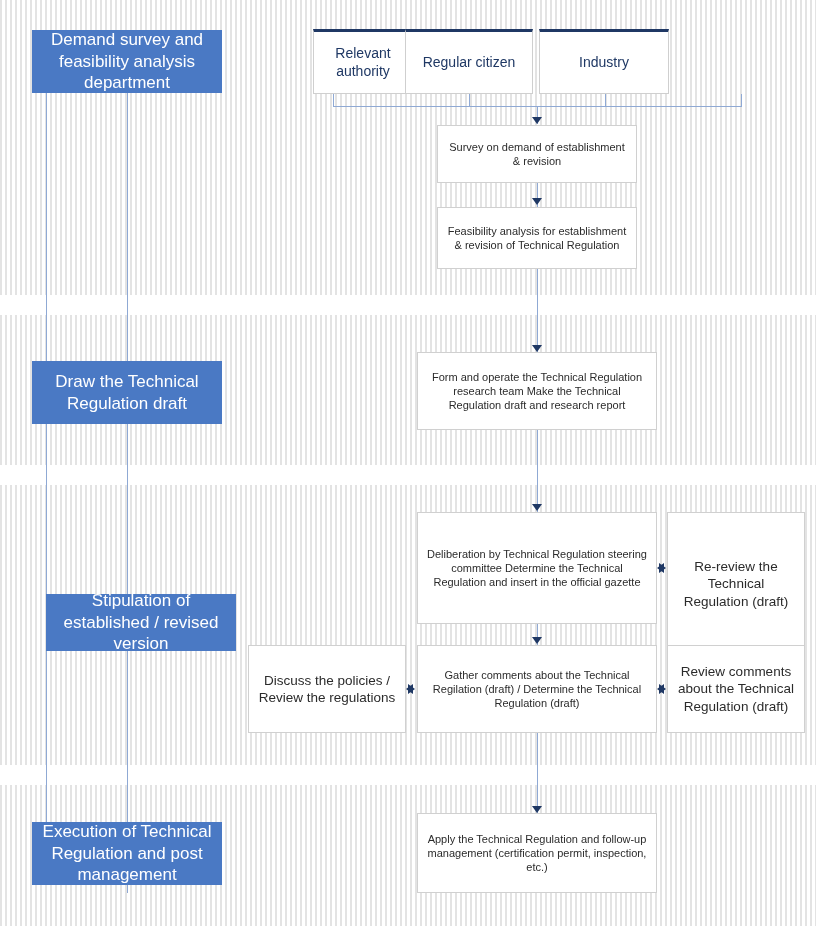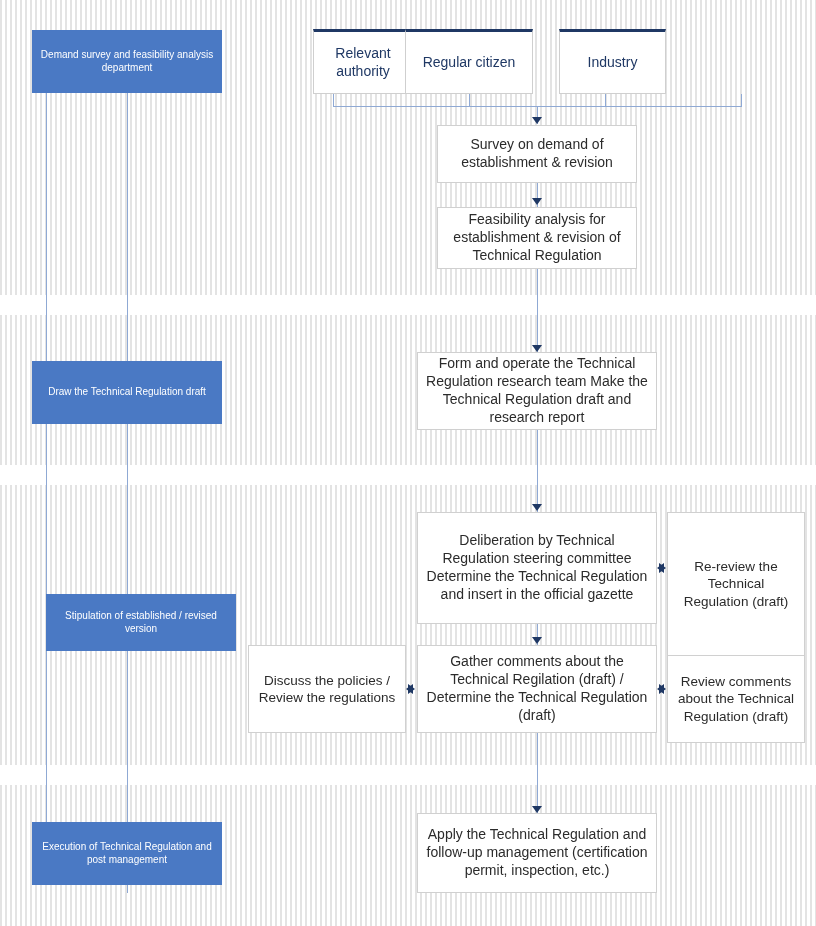"Demand survey and feasibility analysis" .node-stage { font-size: 10px -> 17px }
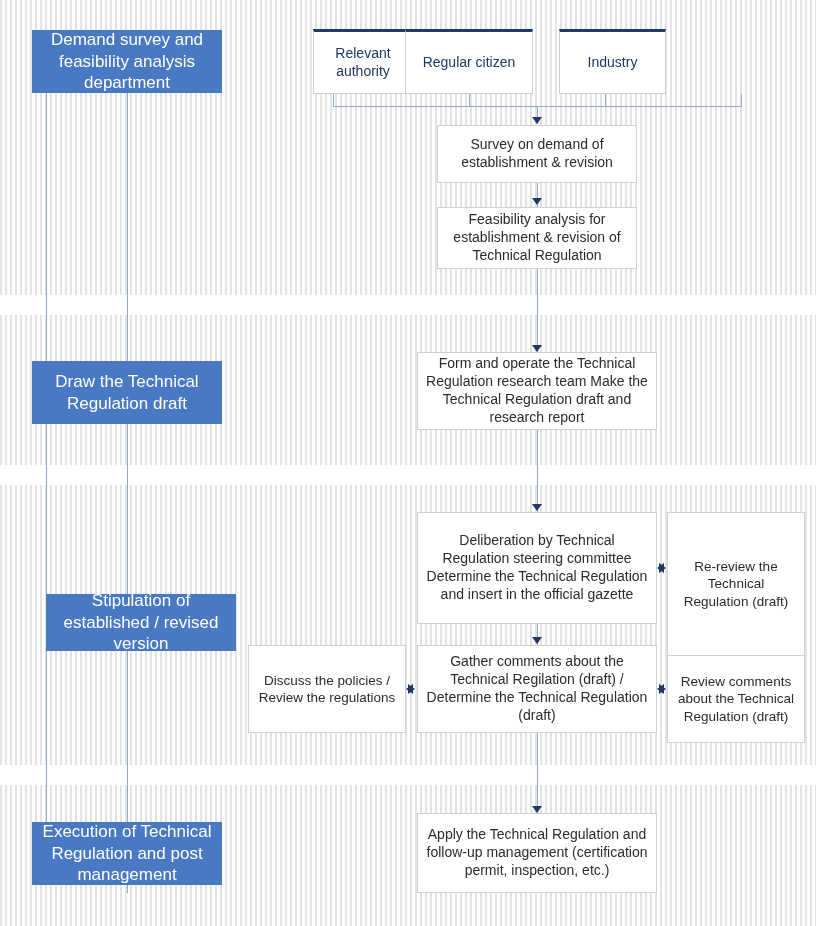"Industry" div.node { left: 559px -> 539px; width: 107px -> 130px }
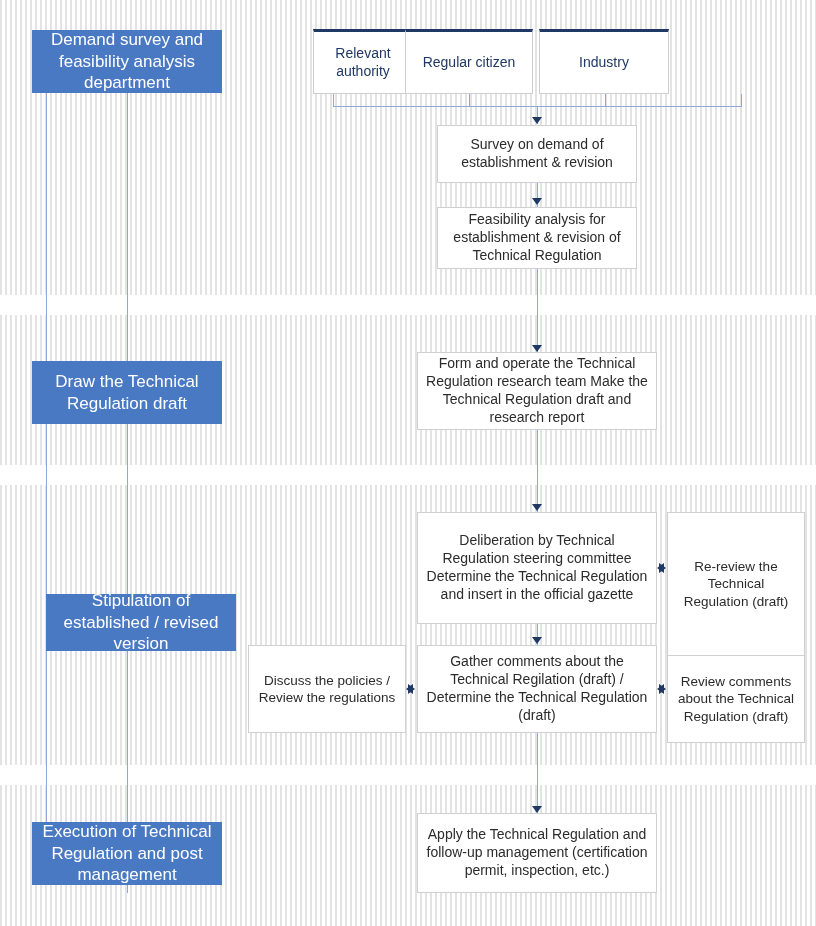"Survey on demand of establishment" .node-step { font-size: 14px -> 11px }
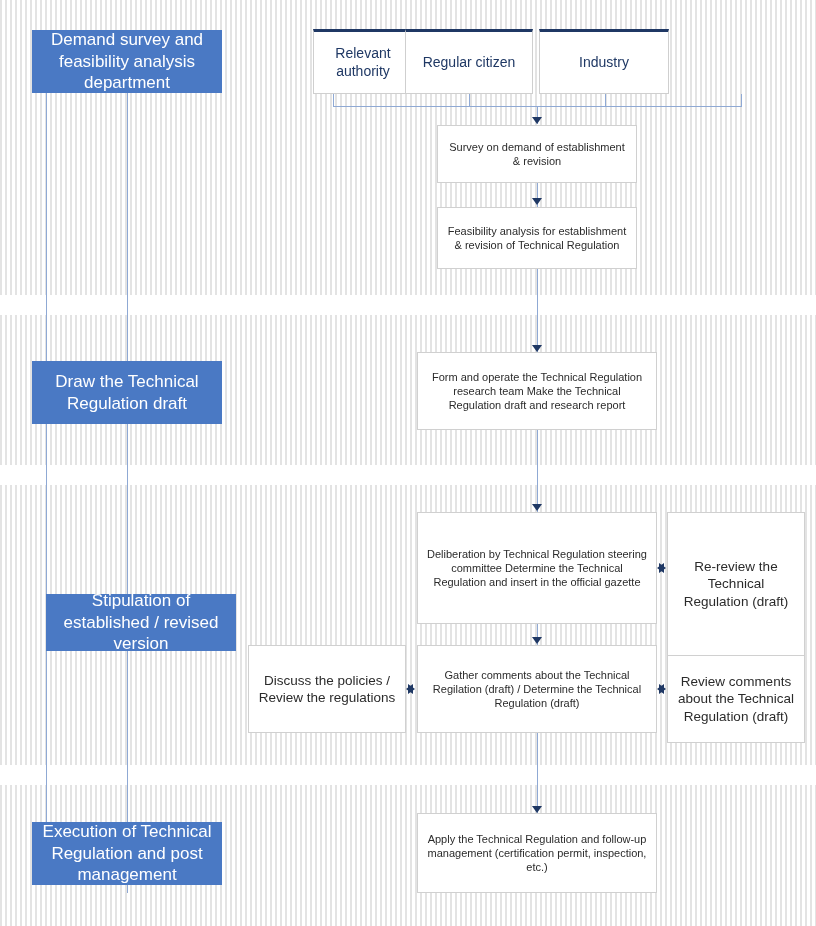"Review comments about the Technical" div.node { margin-top: 10px -> none }
